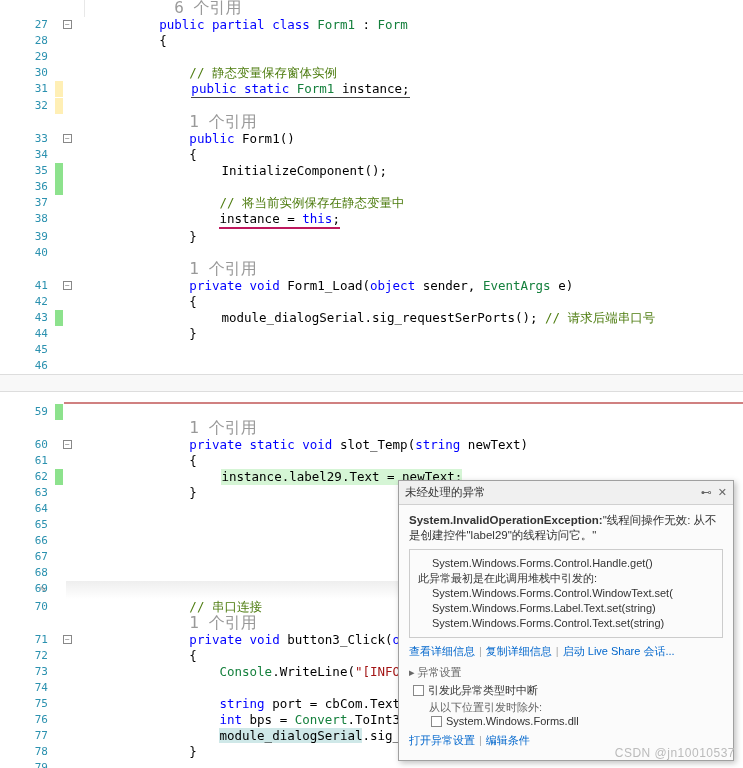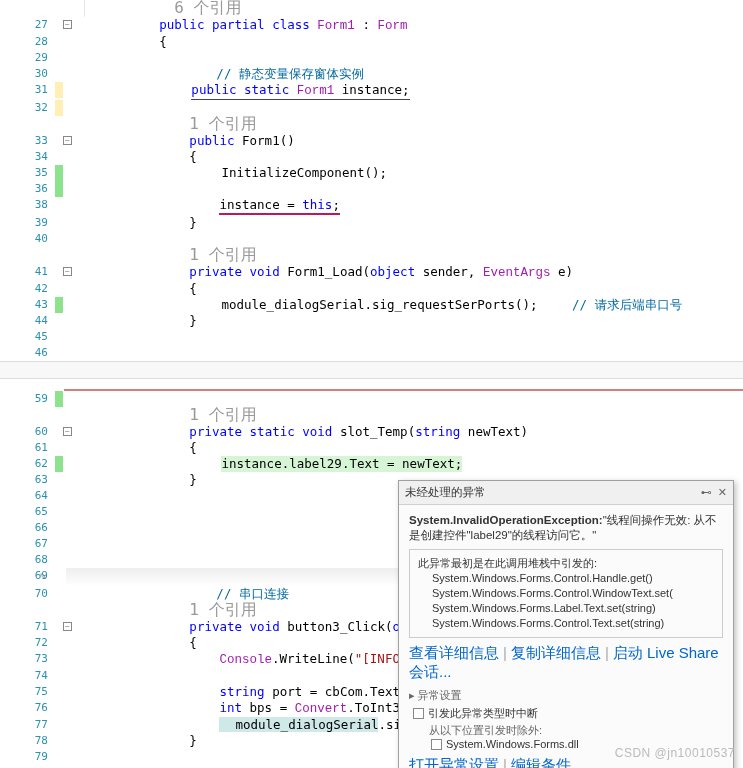"Form1" .type { color: #a21caf -> #15803d; font-family: Liberation Mono, monospace -> none }
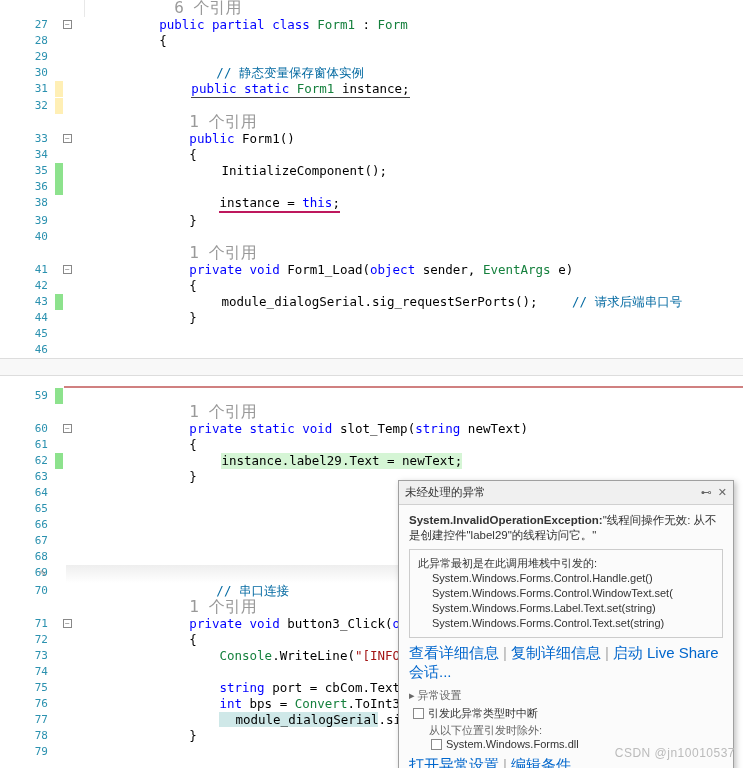"// 静态变量保存窗体实例" .cmt { color: #0369a1 -> #4d7c0f; margin-left: 27px -> none }
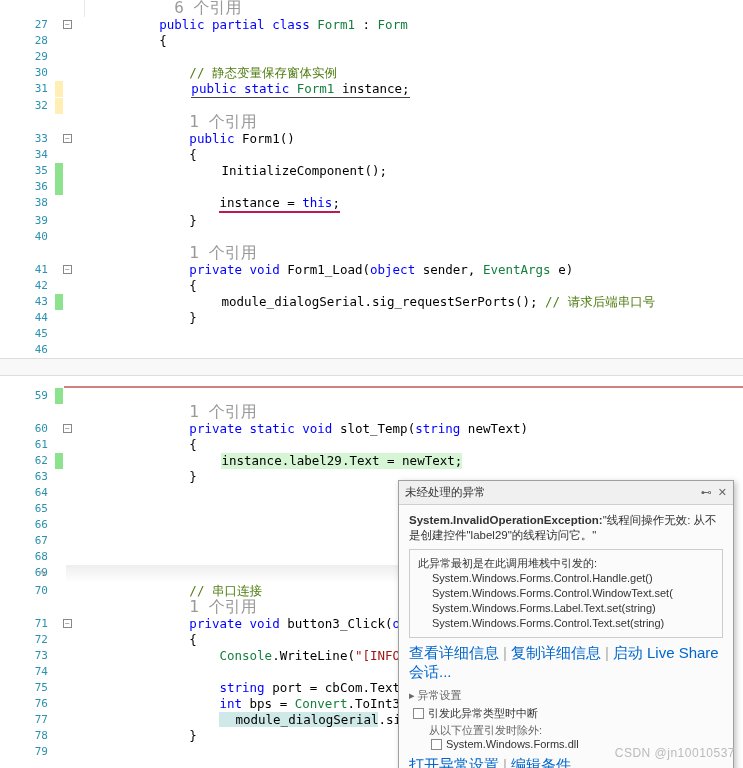"37" div.code-row { html: none -> <div> <div></div> <div>37</div> <div></div> <div> <div></div> </div> <div> <span>// 将当前实例保存在静态变量中</span></div> </div> }
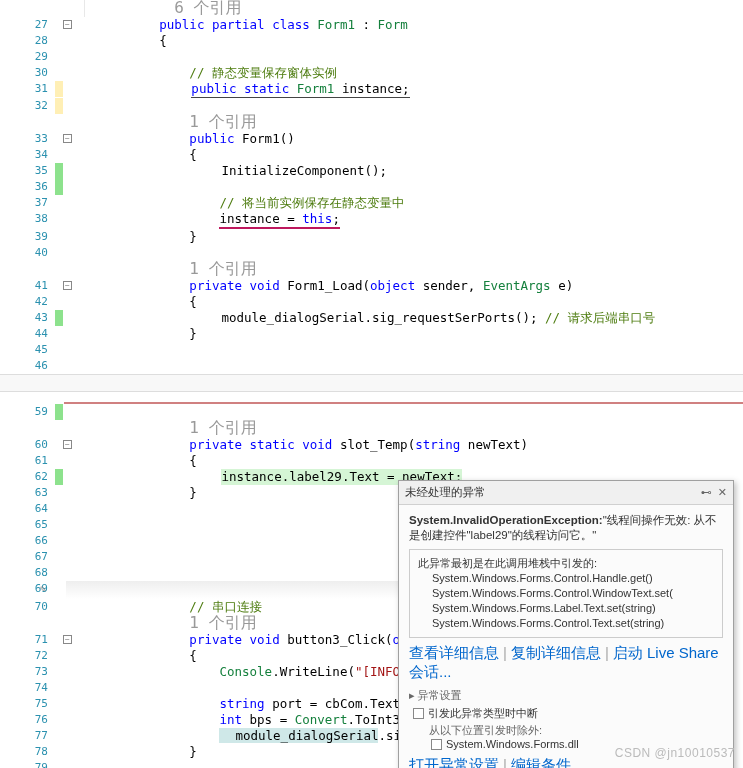"此异常最初是在此调用堆栈中引发的:" div { order: before "System.Windows.Forms.Control.Handle.get(" -> after "System.Windows.Forms.Control.Handle.get(" }
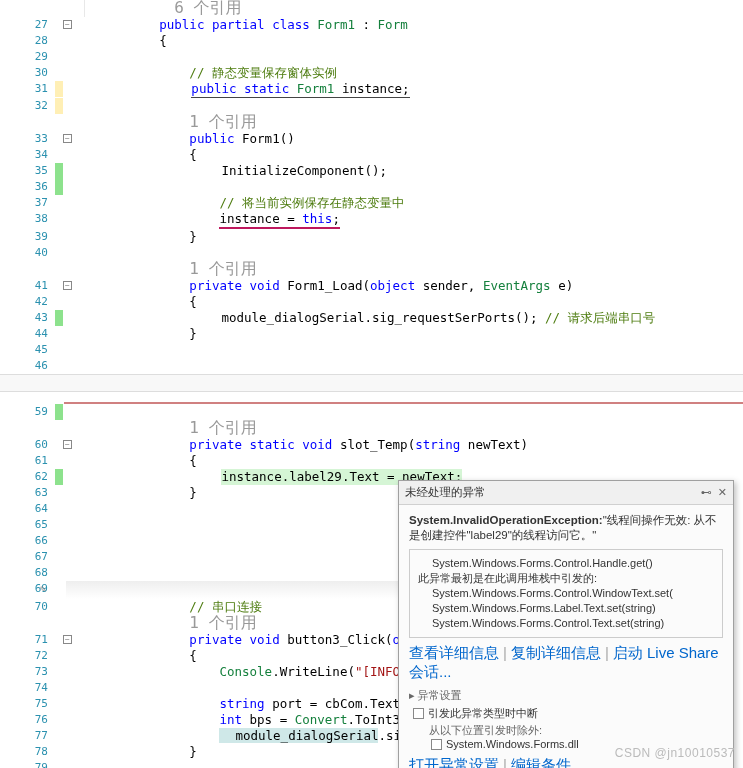"查看详细信息 | 复制详细信息 | 启动" .links { font-size: 15px -> 11px }
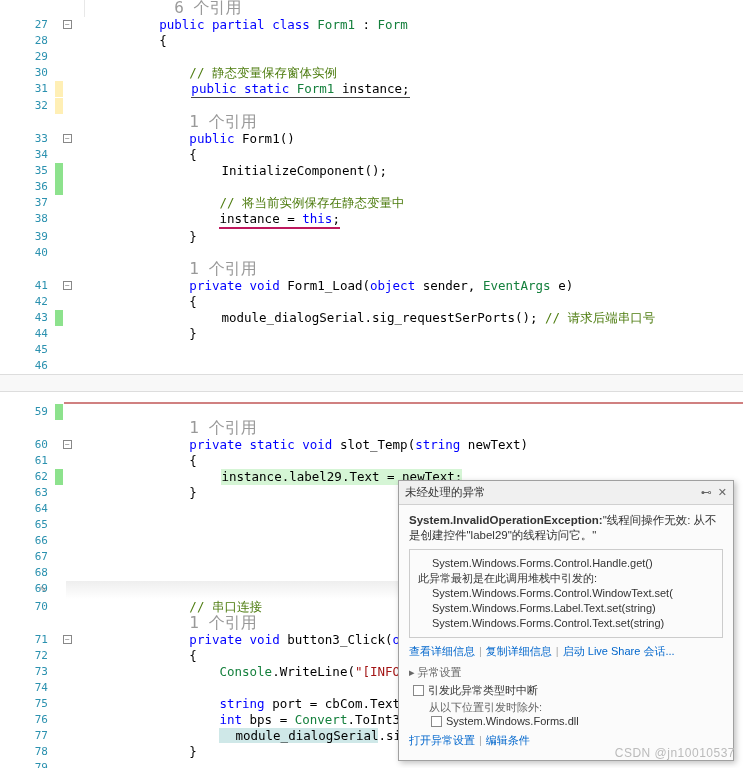"module_dialogSerial" .hl-teal { padding-left: 16px -> none }
